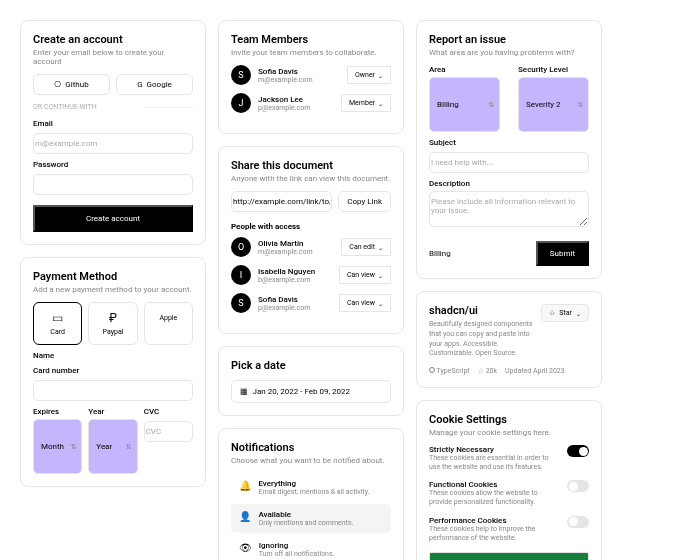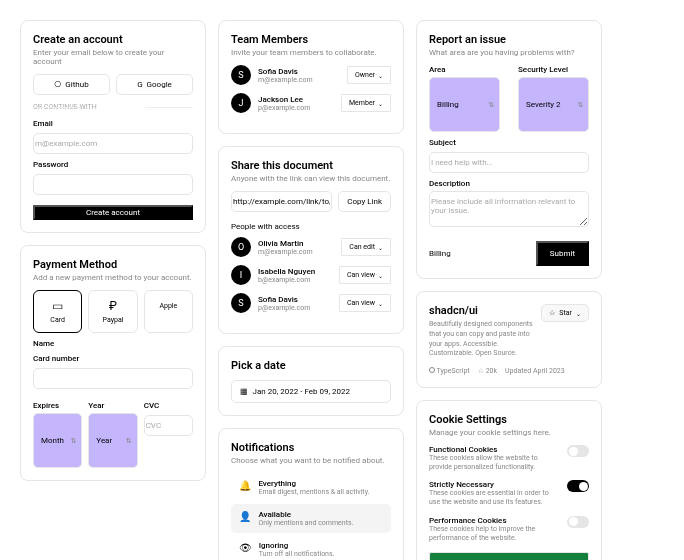"Create account" .btn-dark { padding: 1px -> 7px }
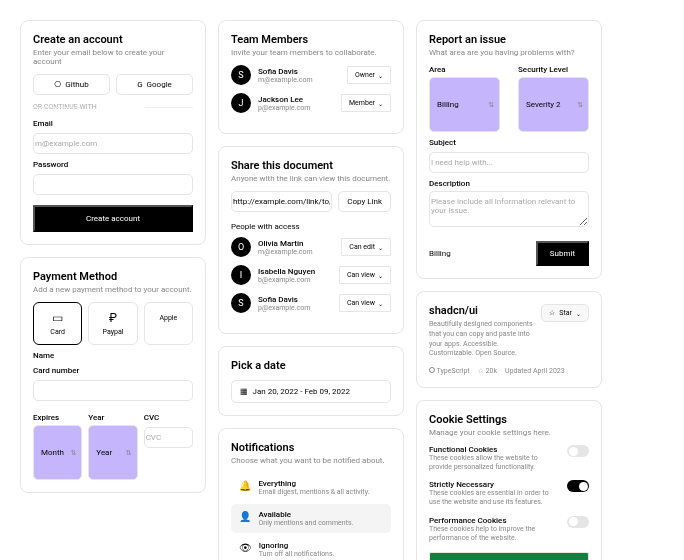"People with access" .sect-title { font-weight: 400 -> 700 }
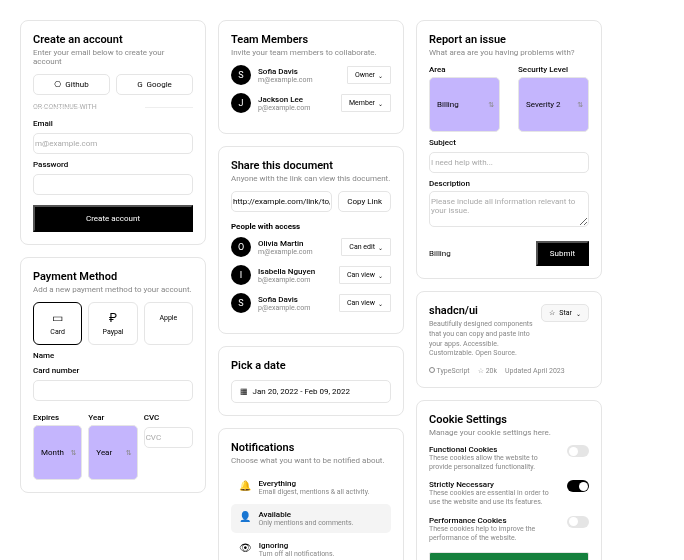"Expires" div.row3 { margin-top: 6px -> none }
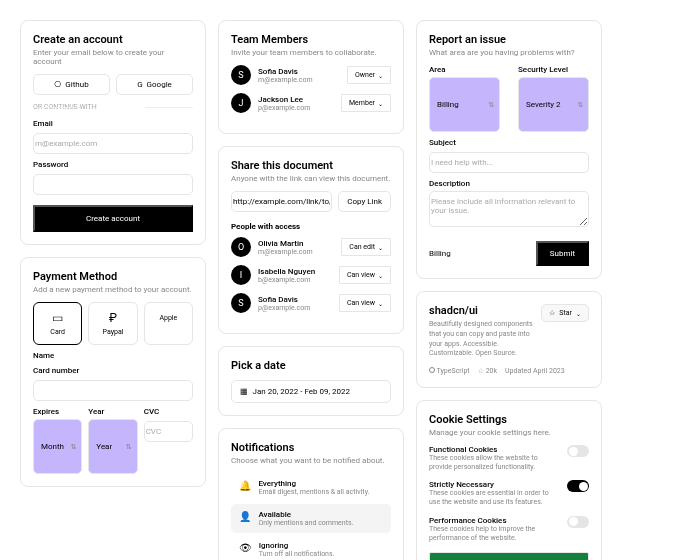"Functional Cookies" div.cookie-item { order: before "Strictly Necessary" -> after "Strictly Necessary" }
